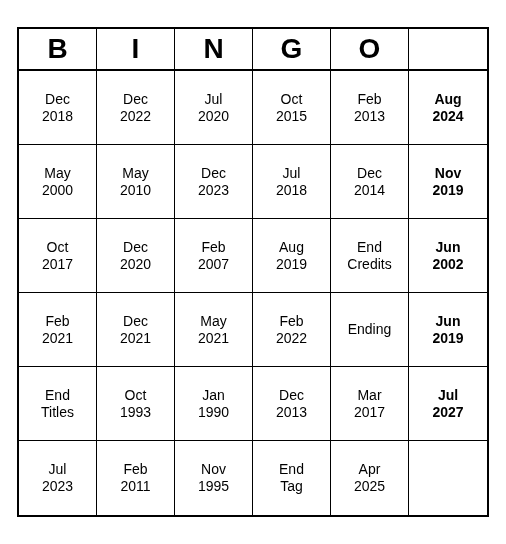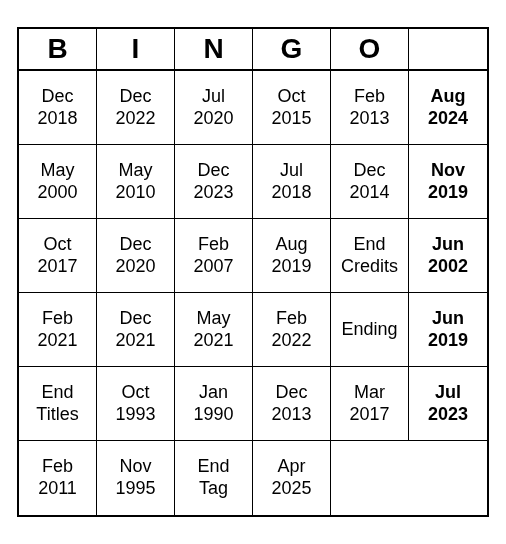"Dec 2018" .bingo-cell { font-size: 18px -> 14px }
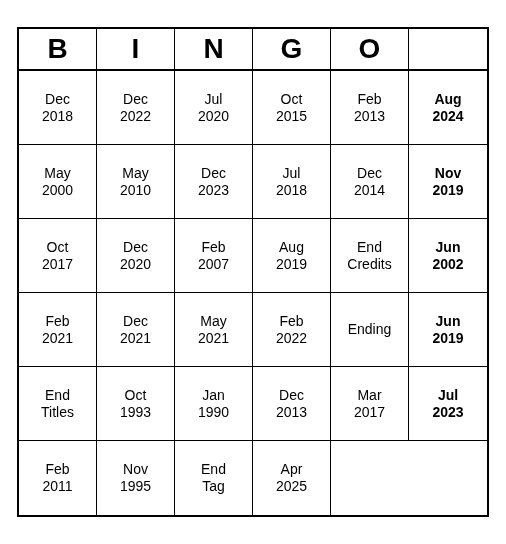"Jul 2027" div.bingo-cell { html: none -> <div>Jul 2027</div> }
